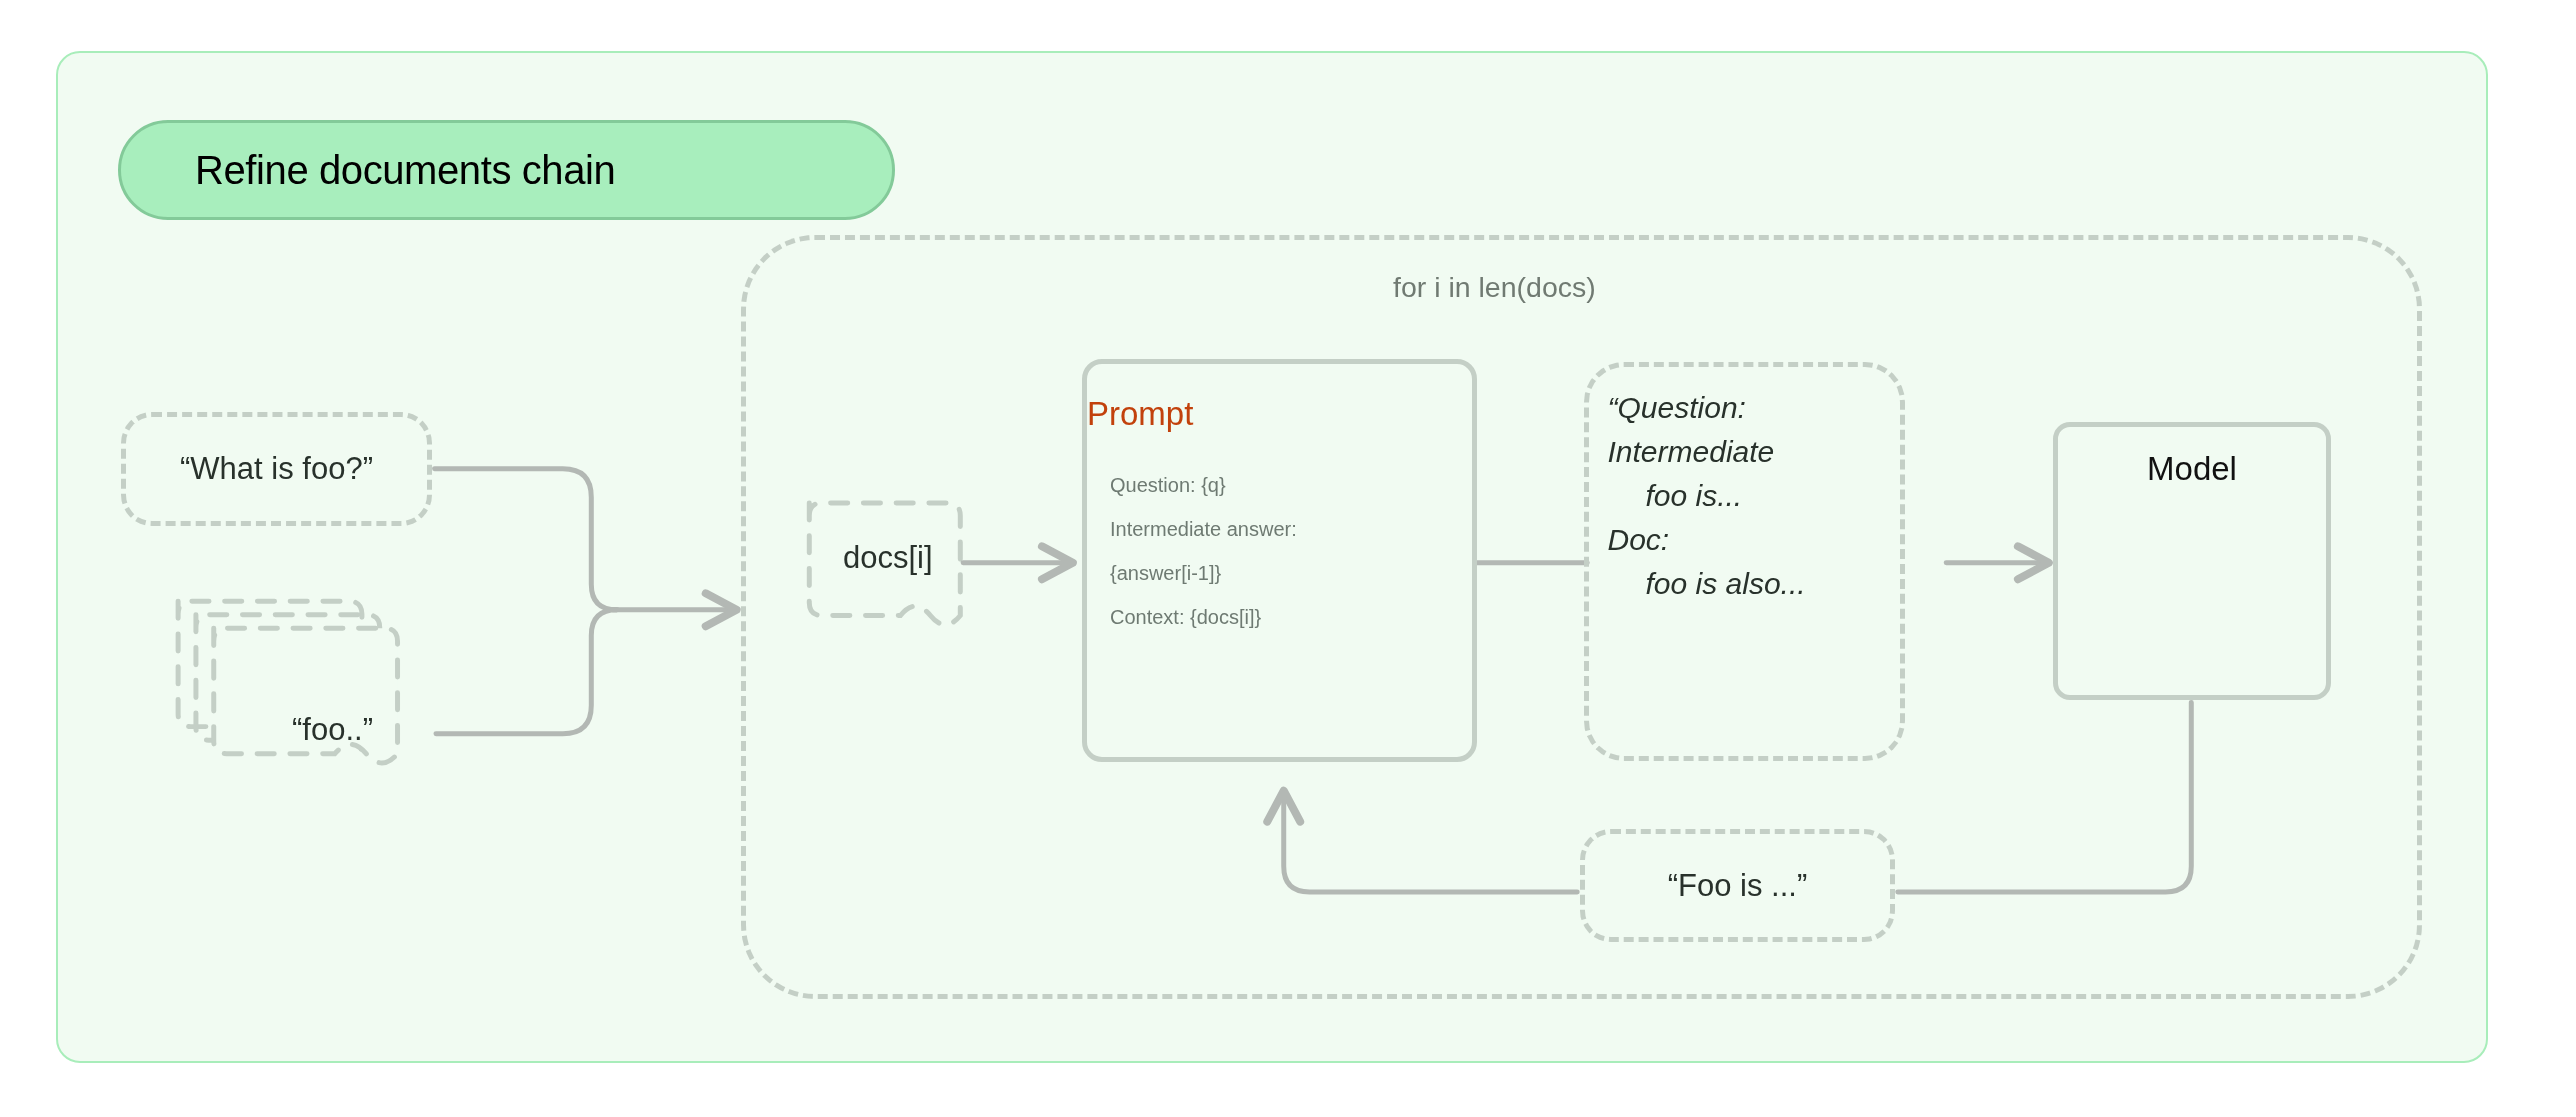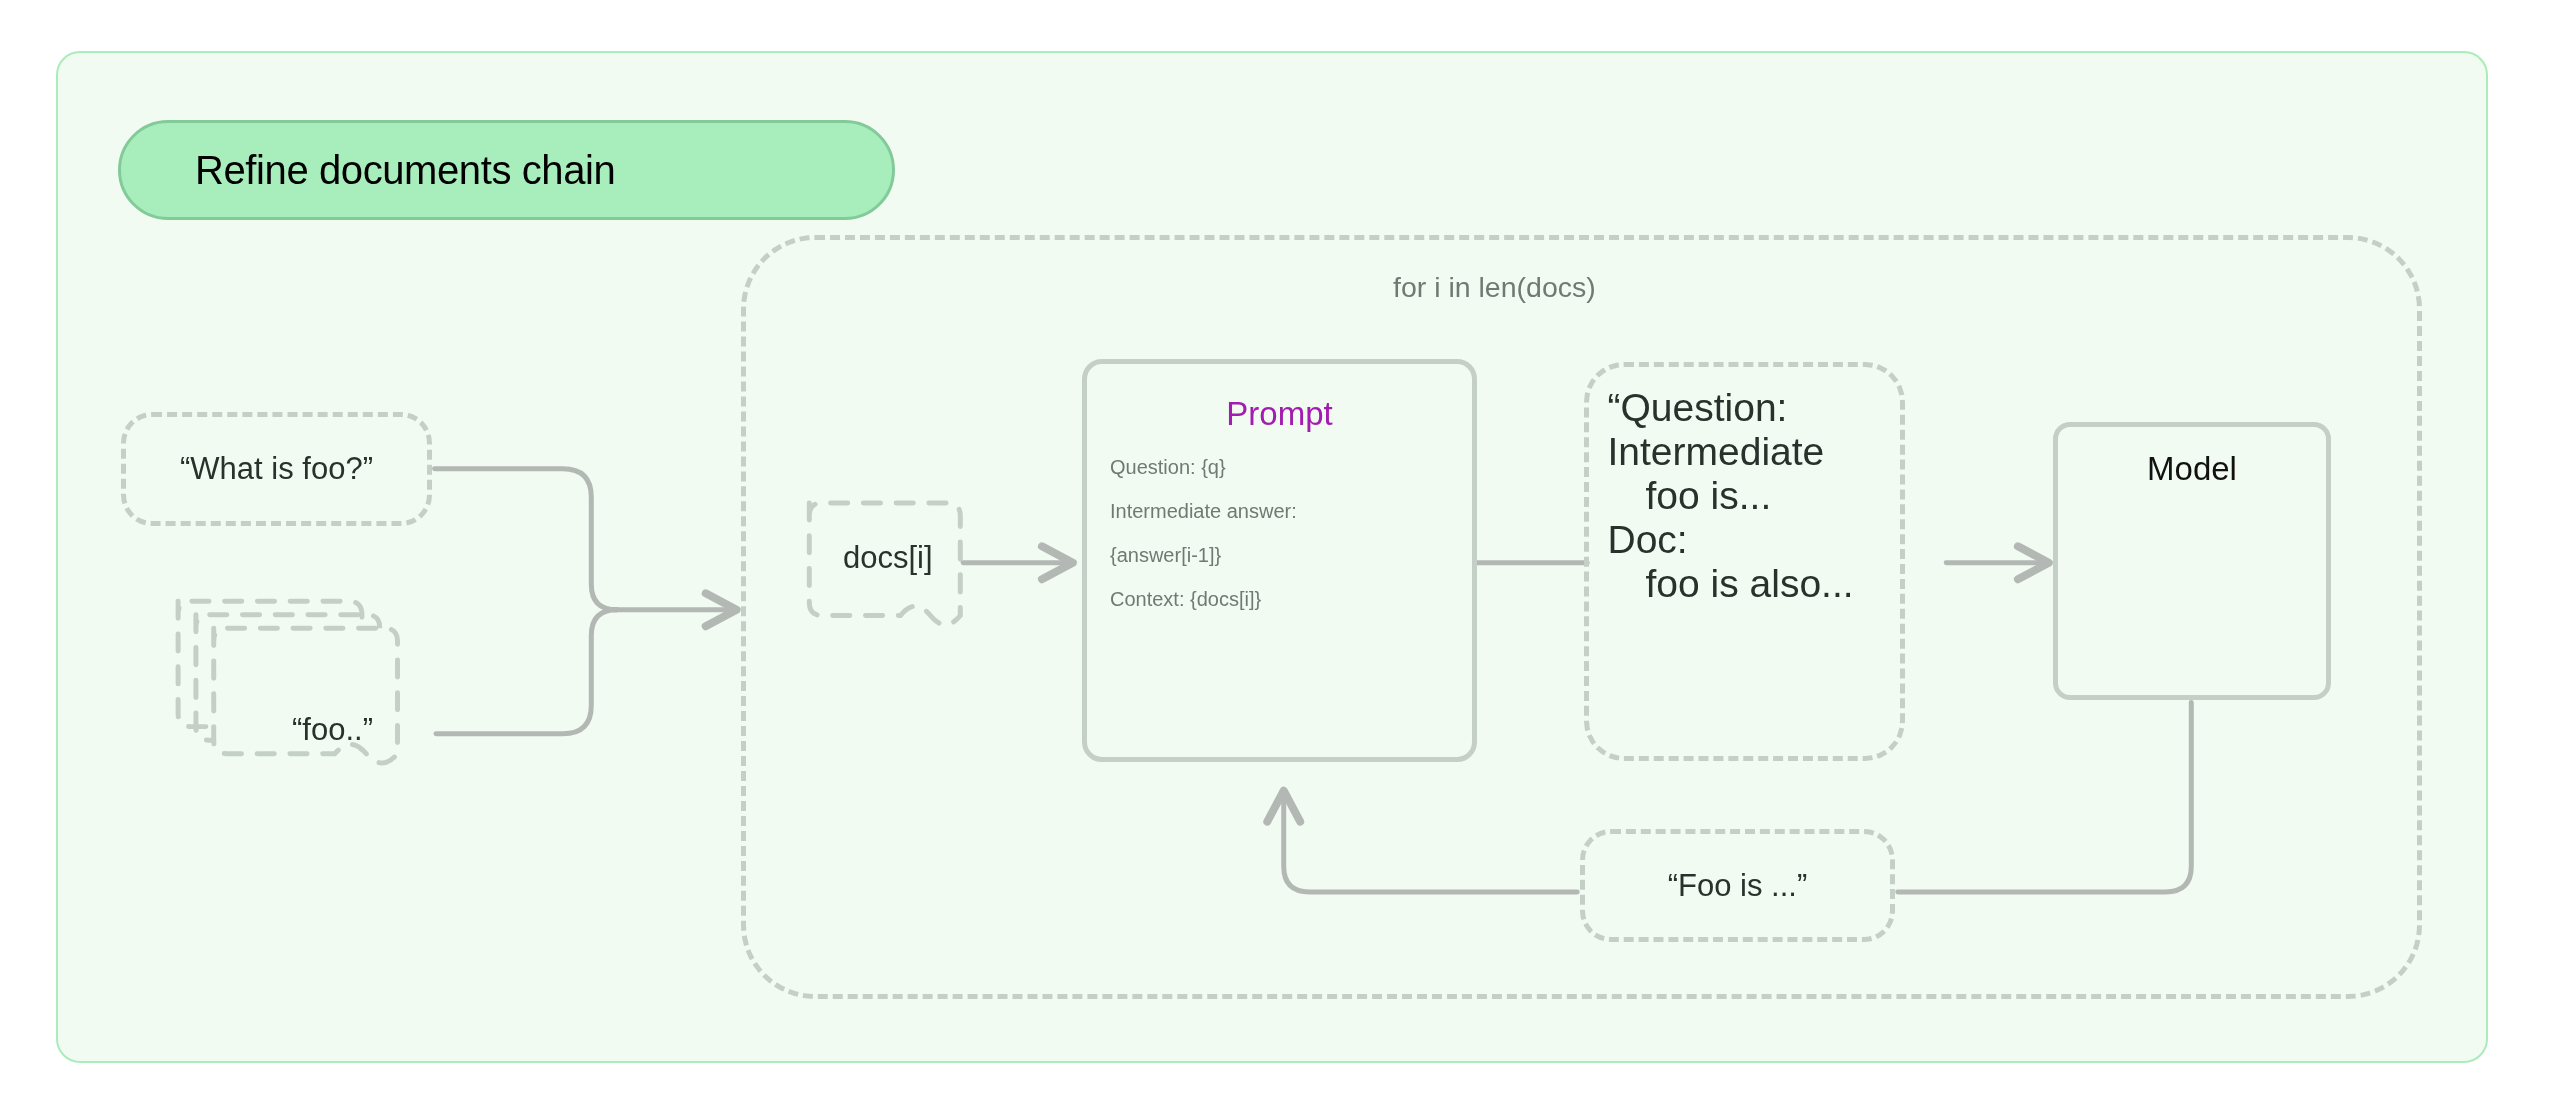"Prompt" #prompt-title { color: #a21caf -> #c2410c; margin-bottom: 12px -> 30px; text-align: center -> none }
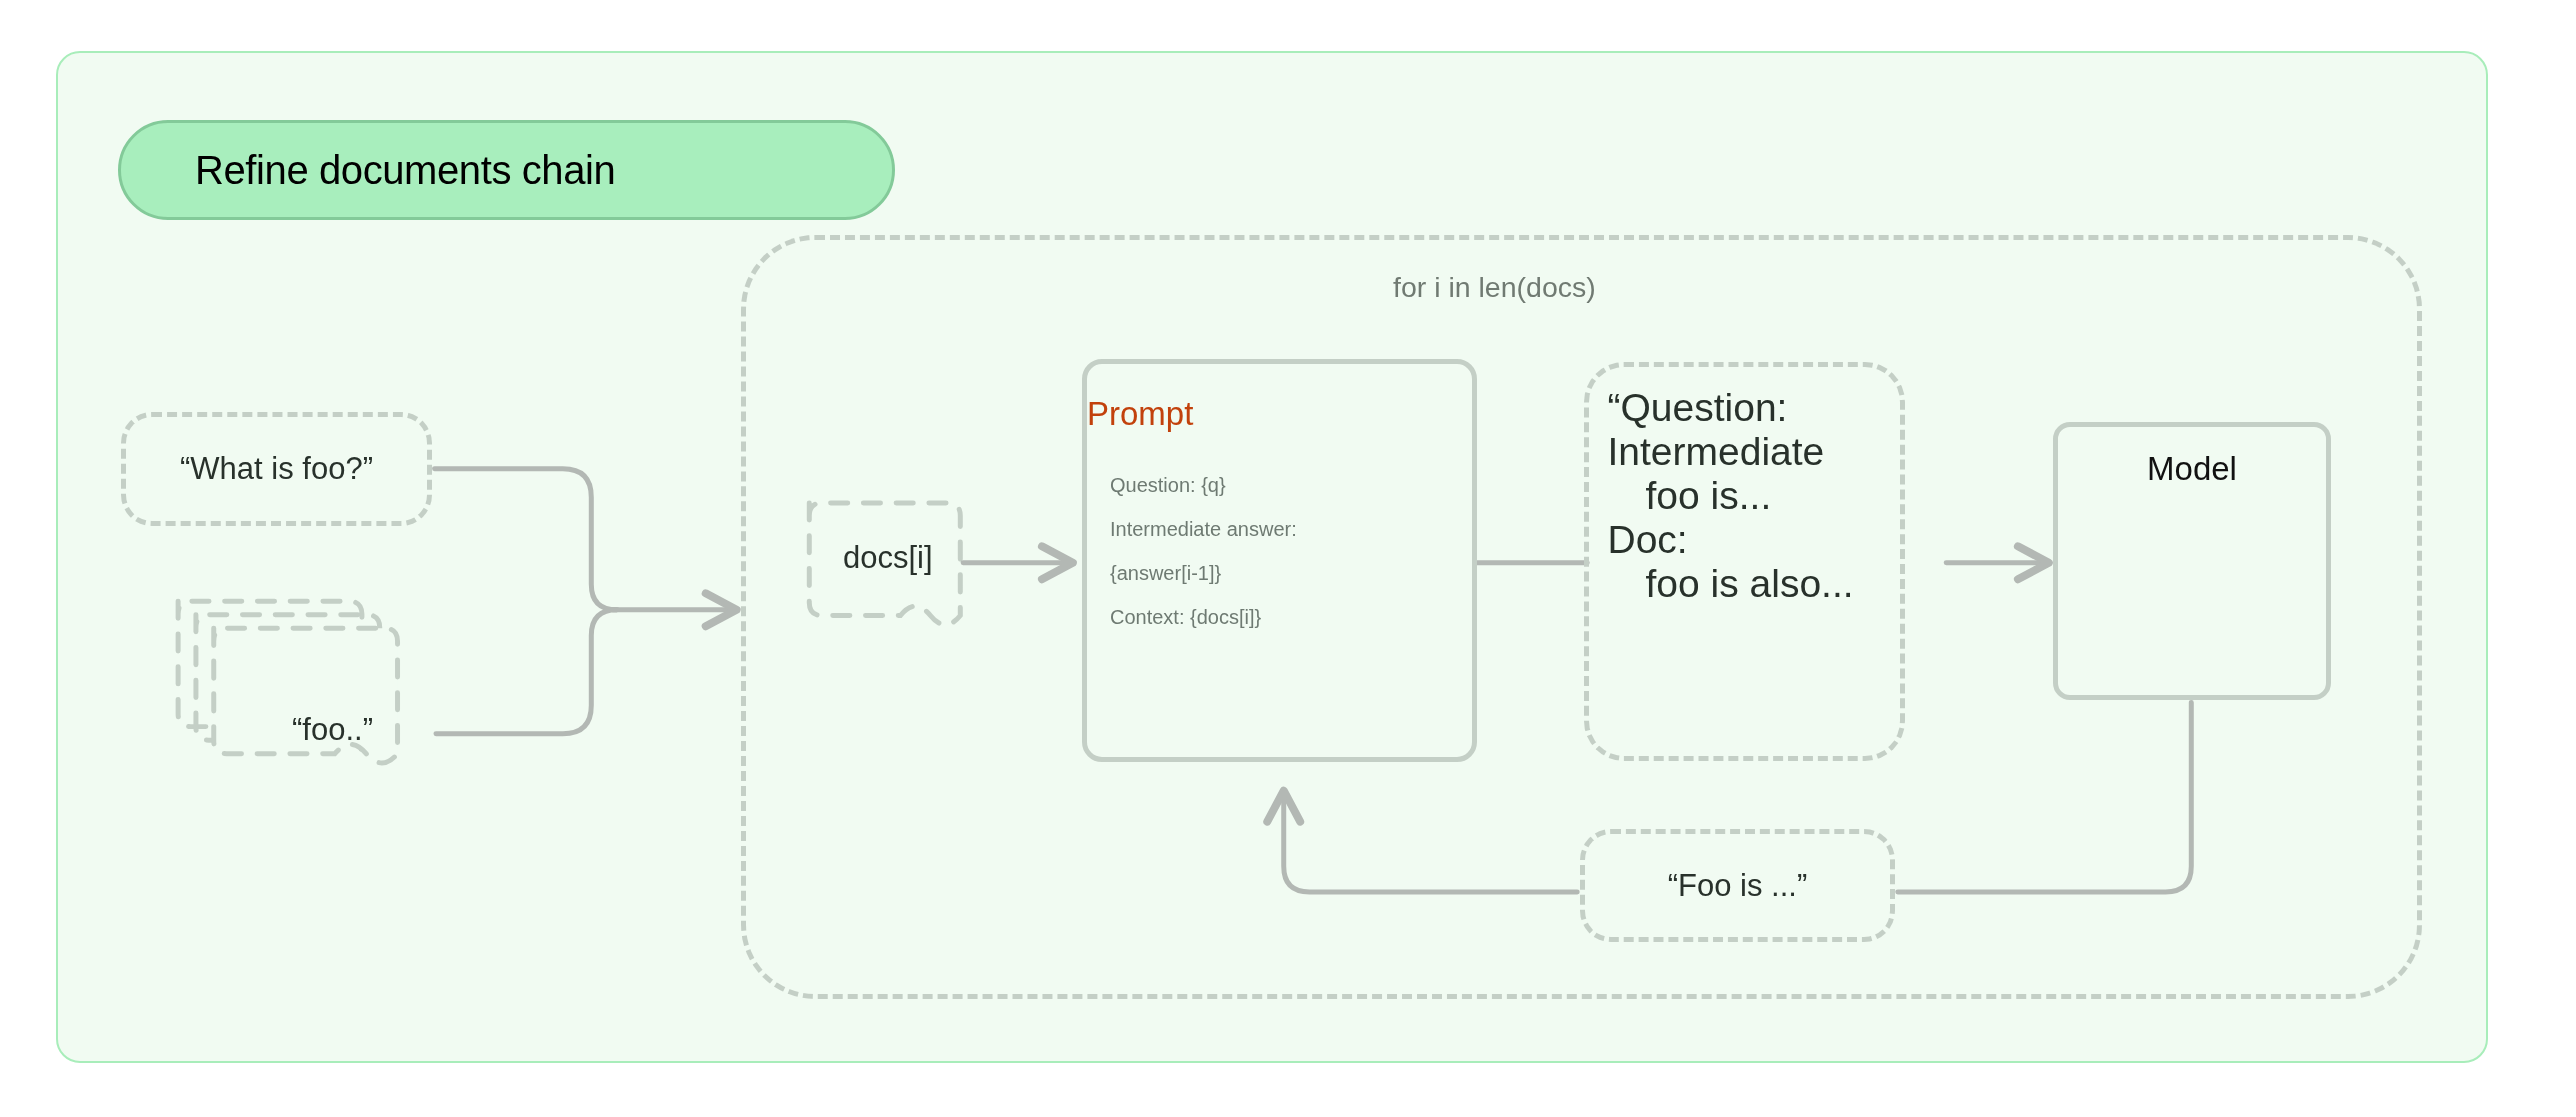"“Question:" .content-line { font-size: 39px -> 30px; font-style: none -> italic }
